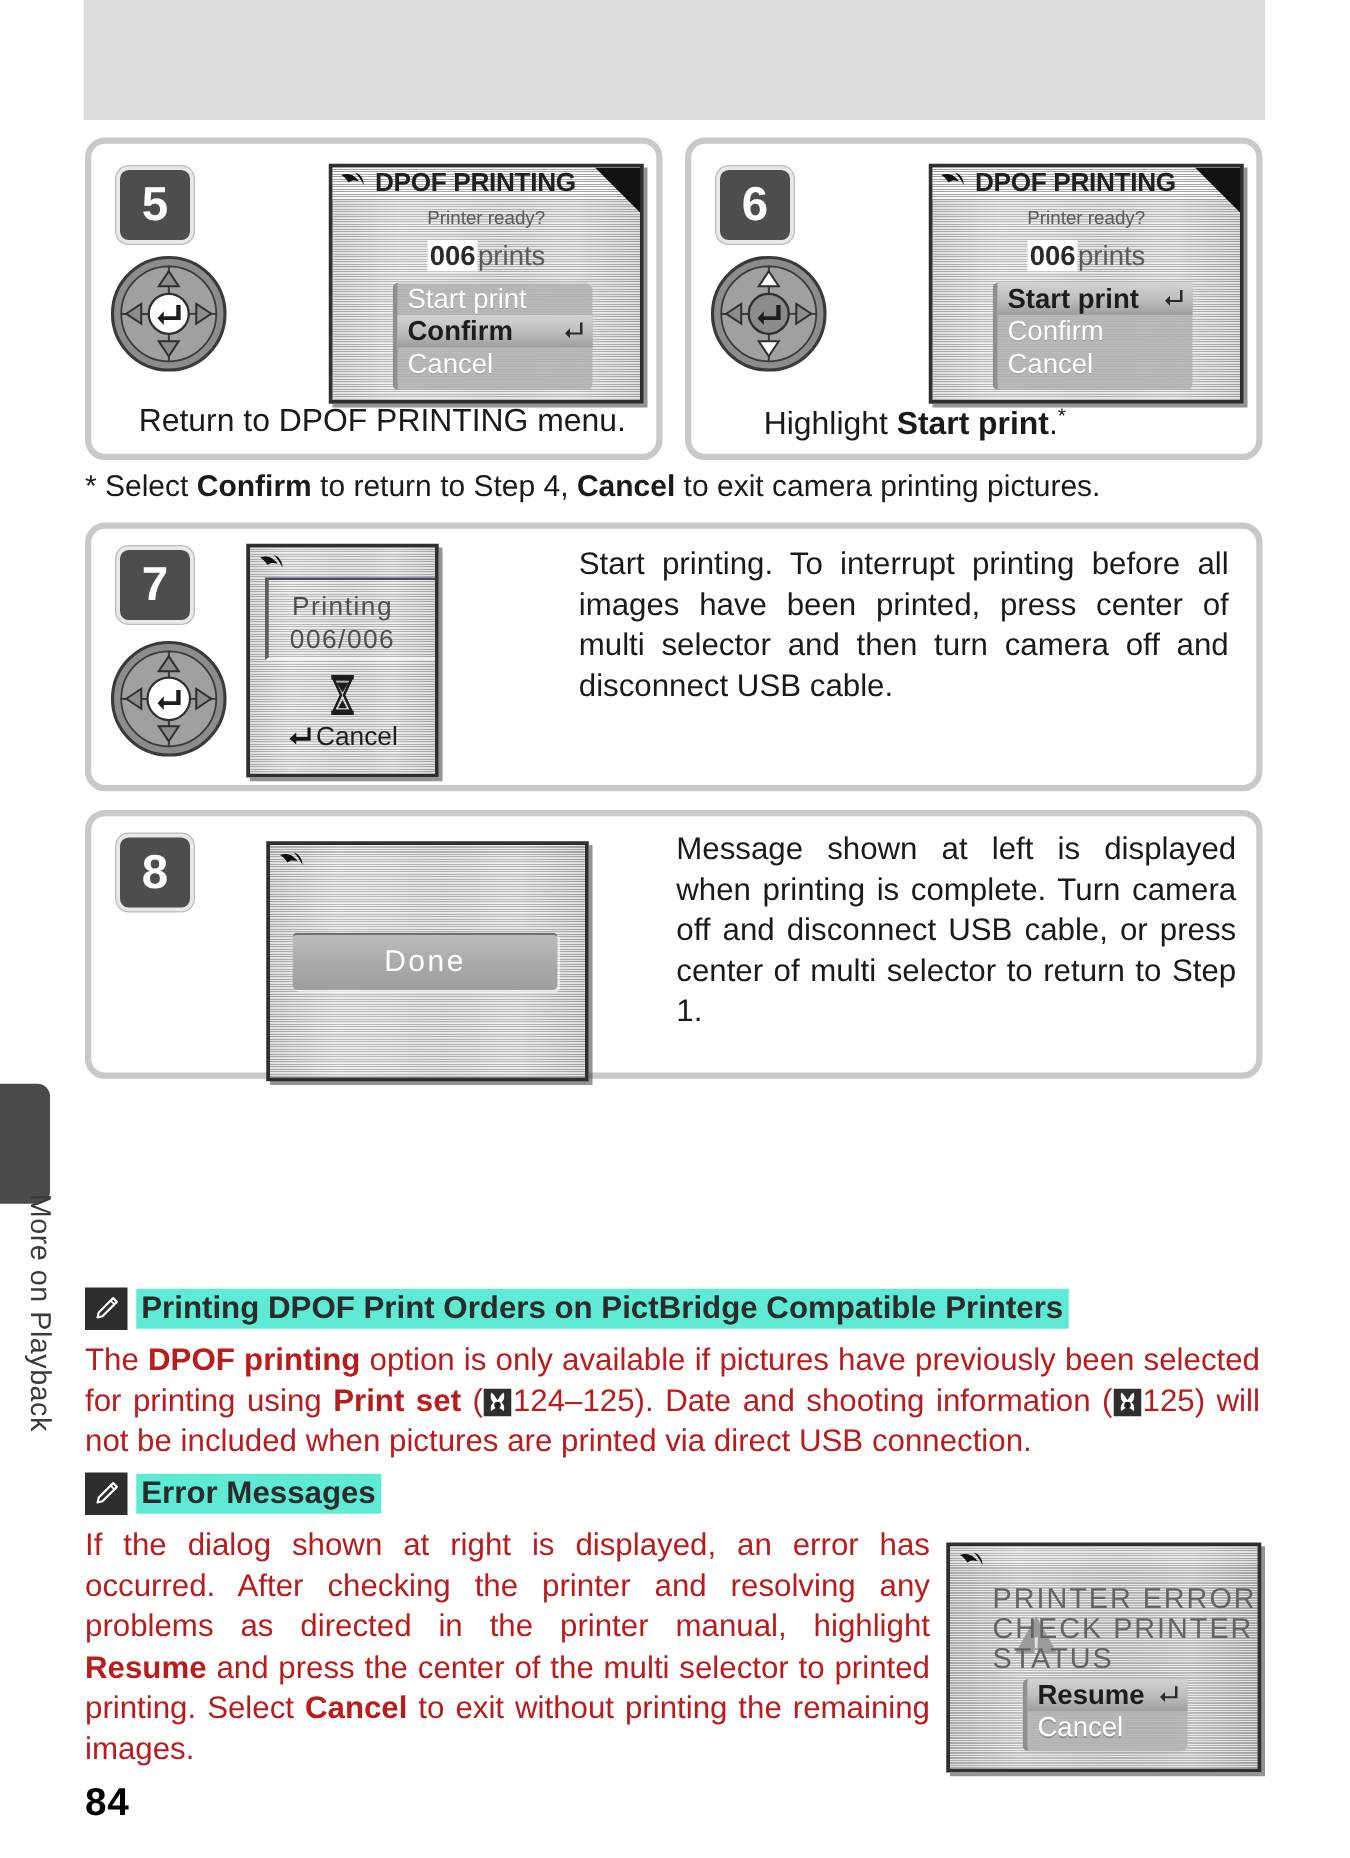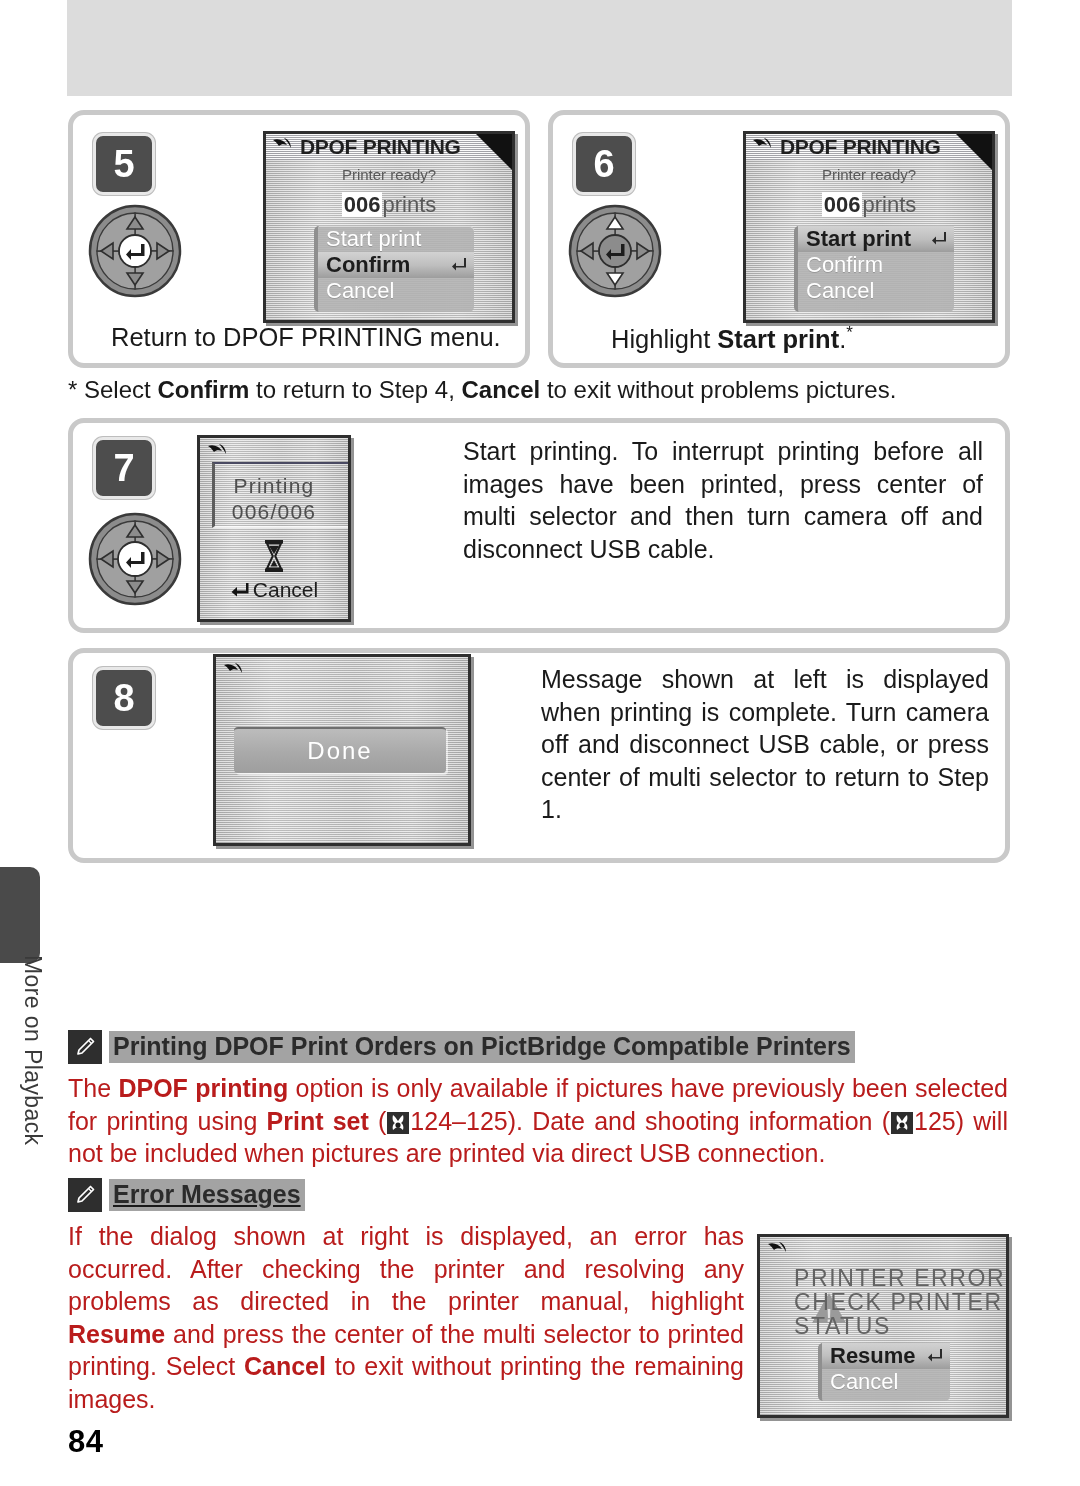"to exit without problems pictures." span { text: without problems -> camera printing }
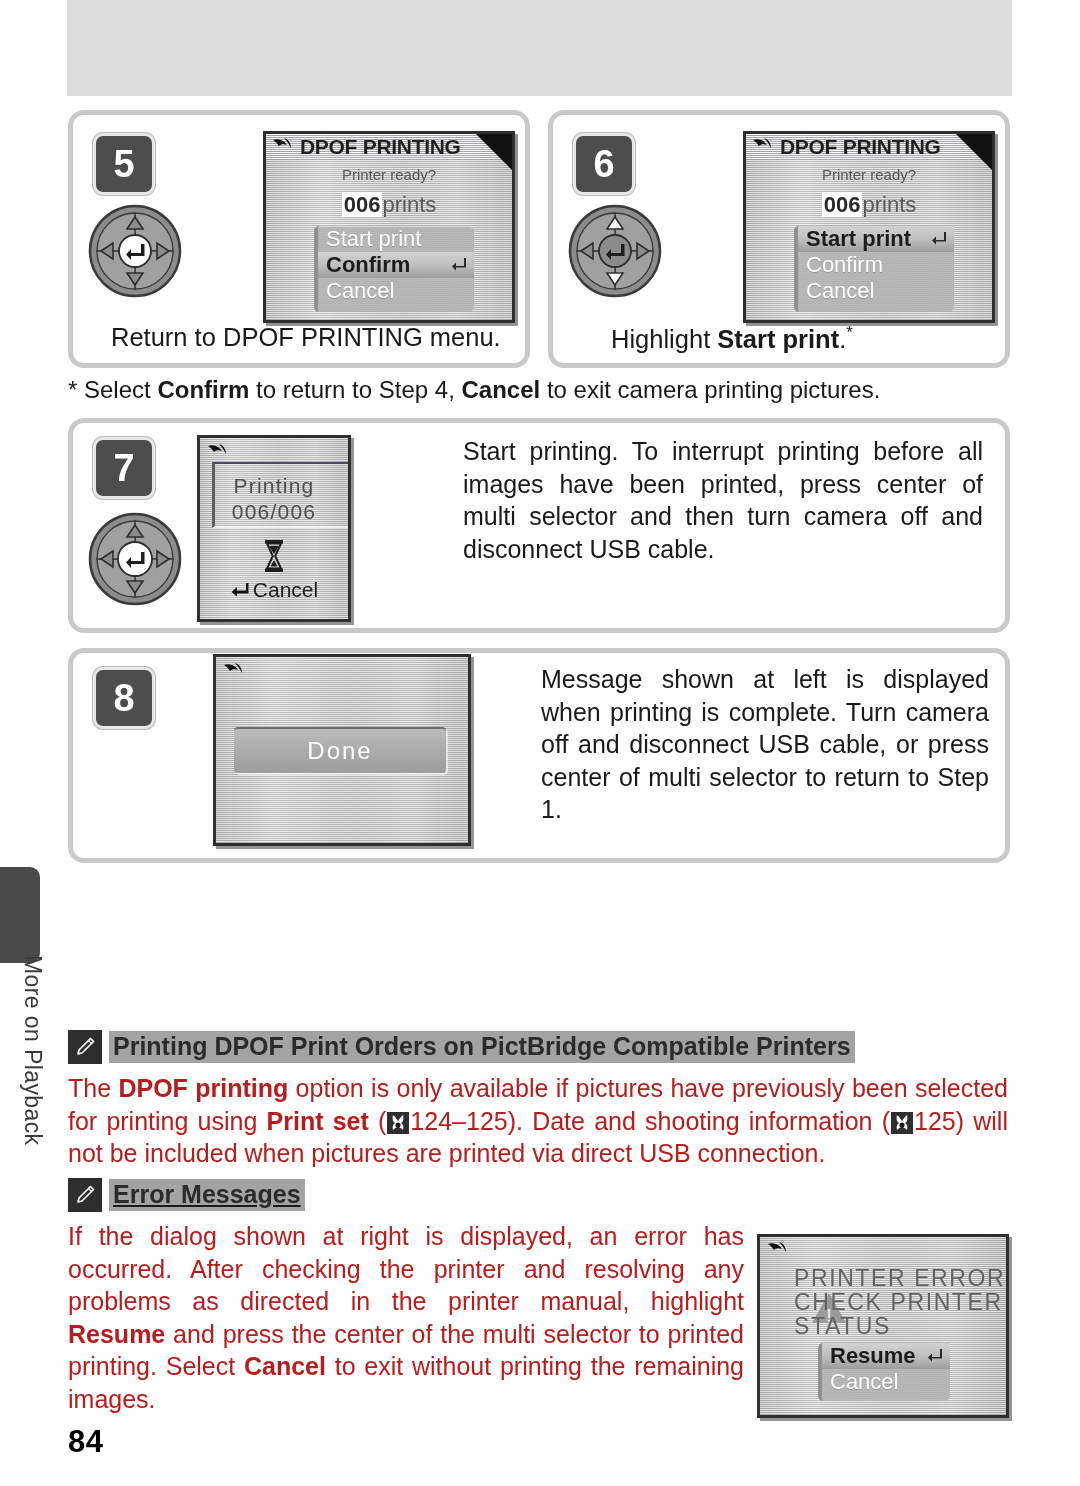"Done" div.lcd { top: 1px -> 20px }
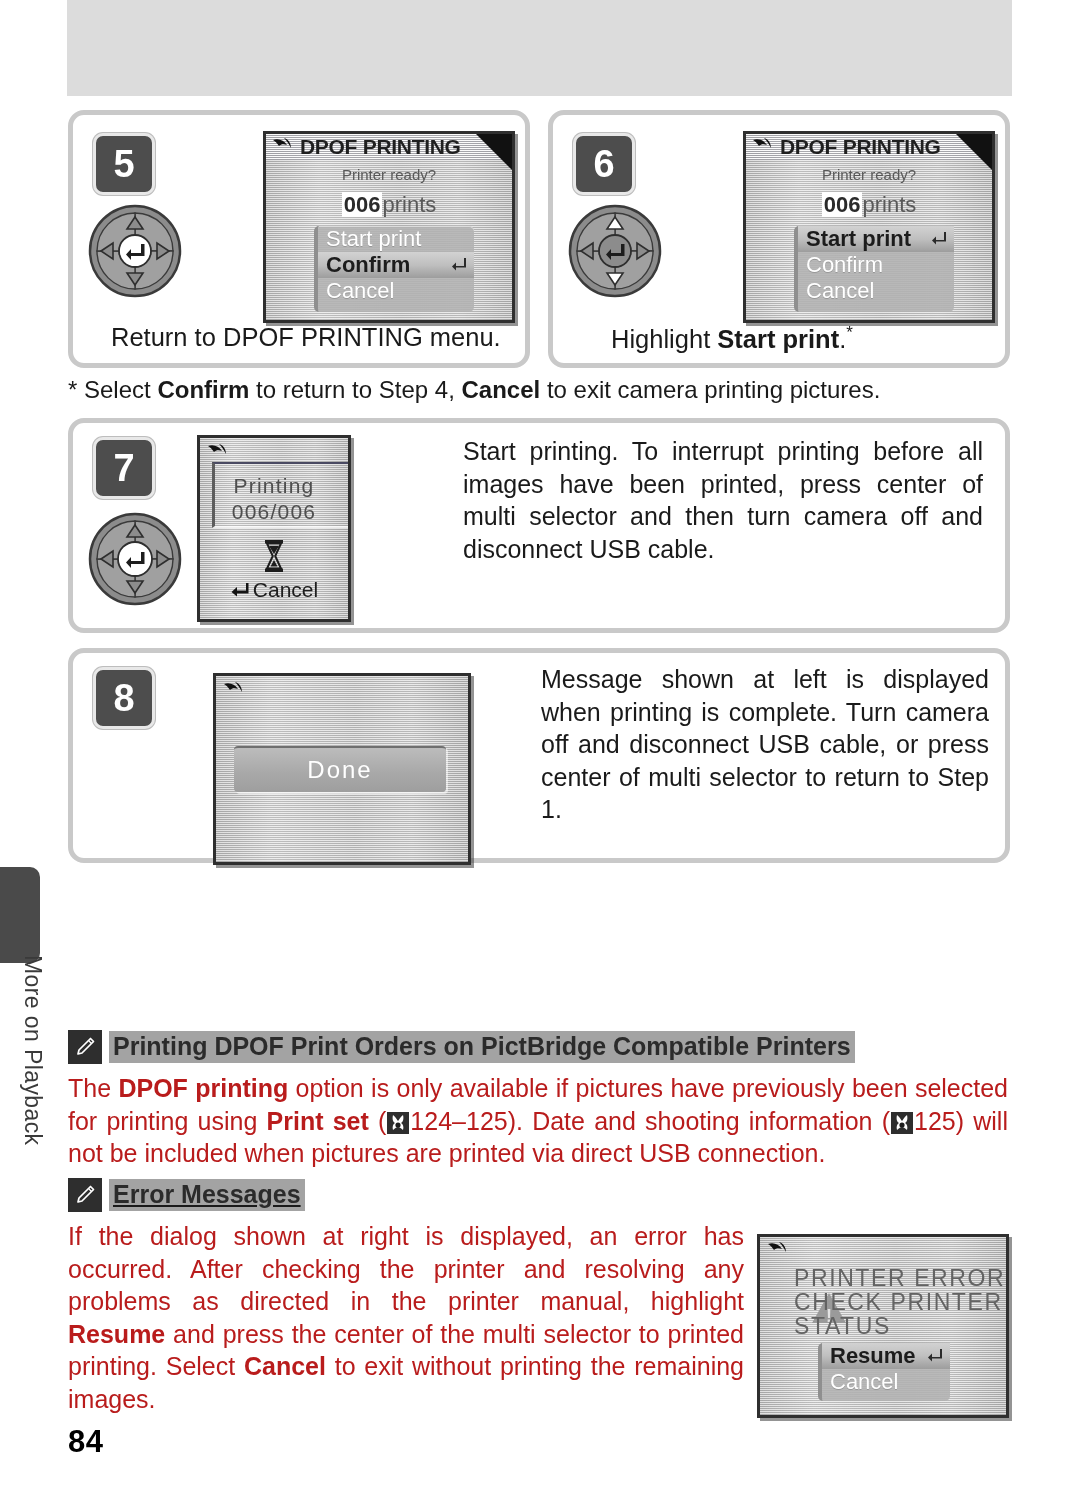"Printing DPOF Print Orders on" .note-title { background: #a3a3a3 -> #5eead4 }
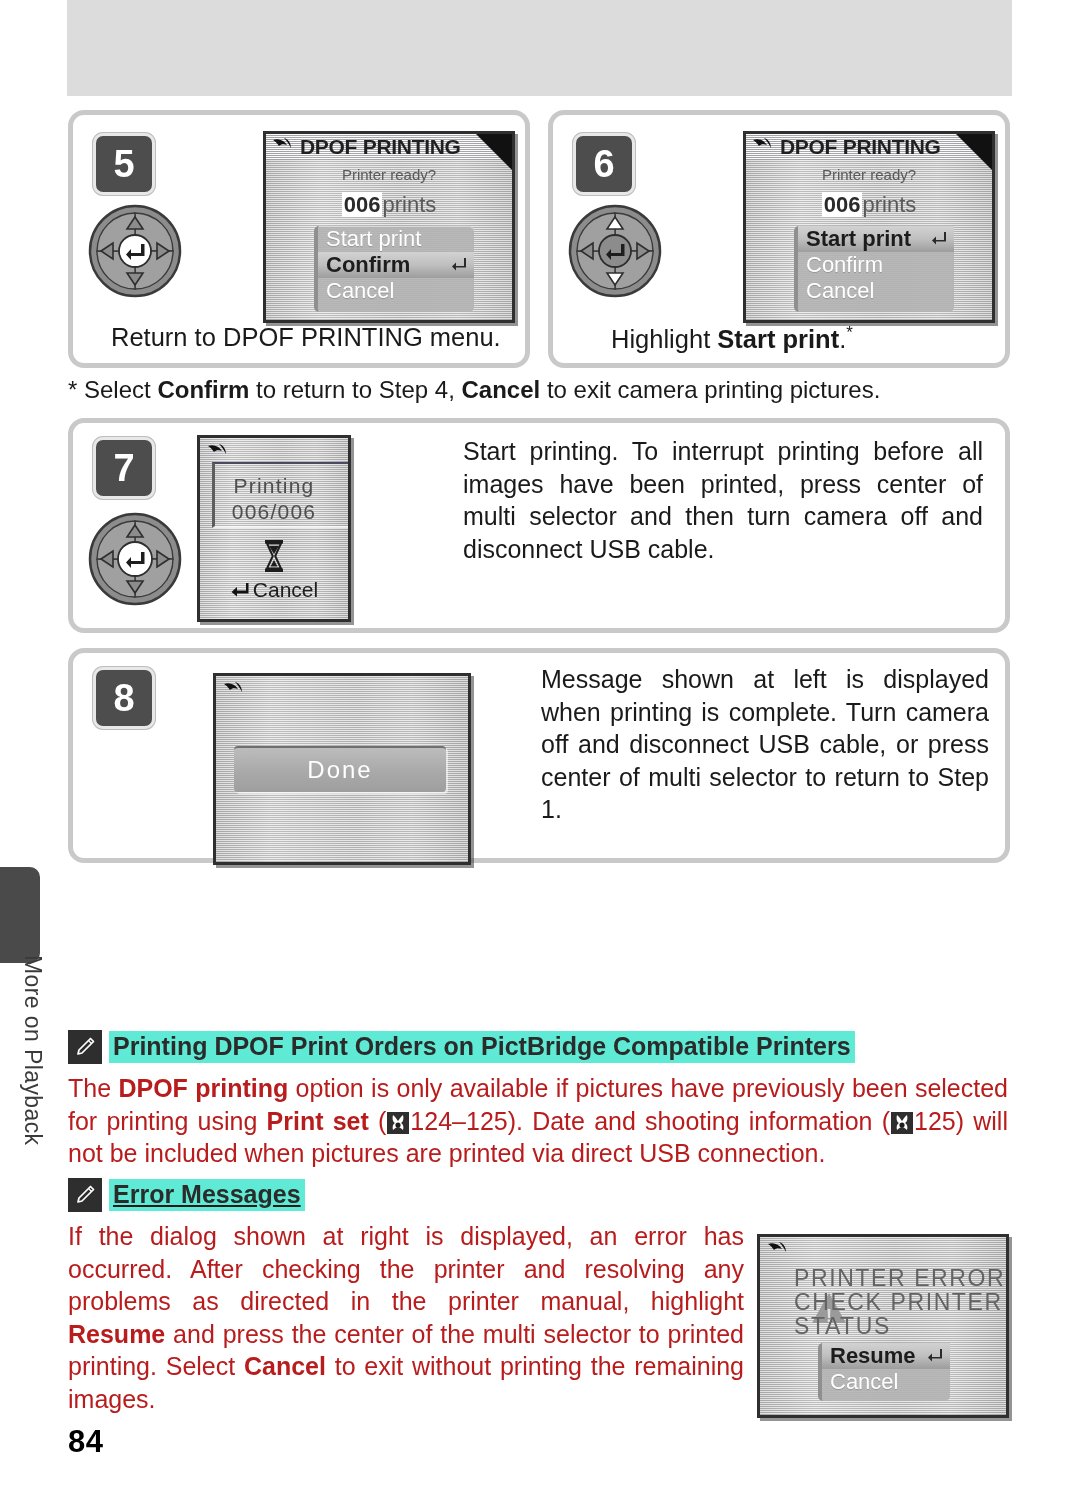"Error Messages" div.note-head { text-decoration: underline -> none }
